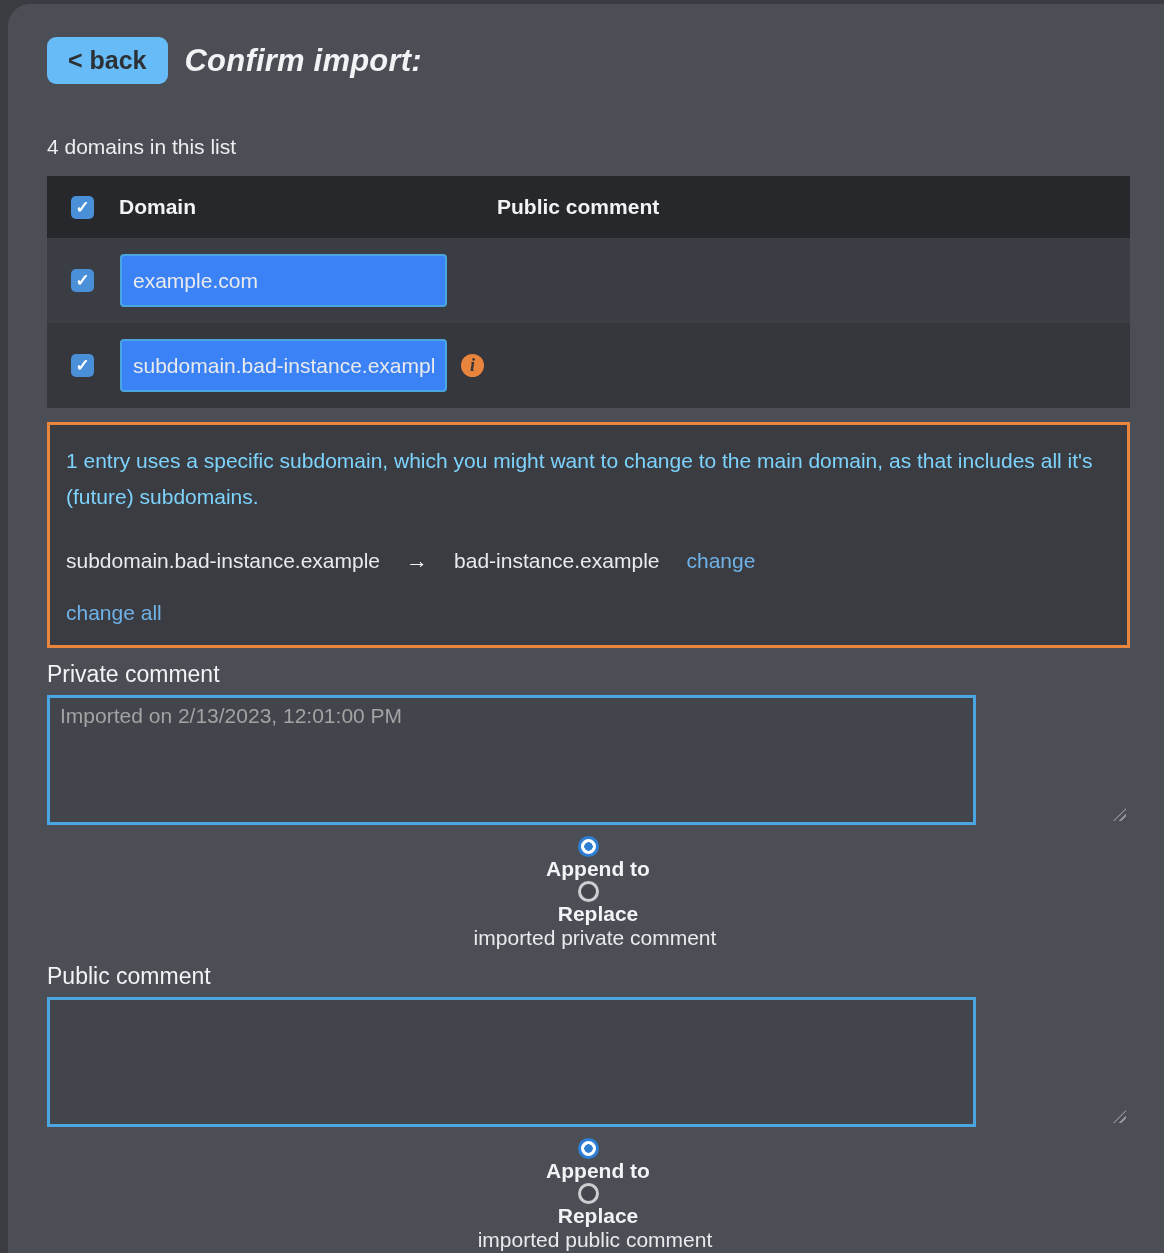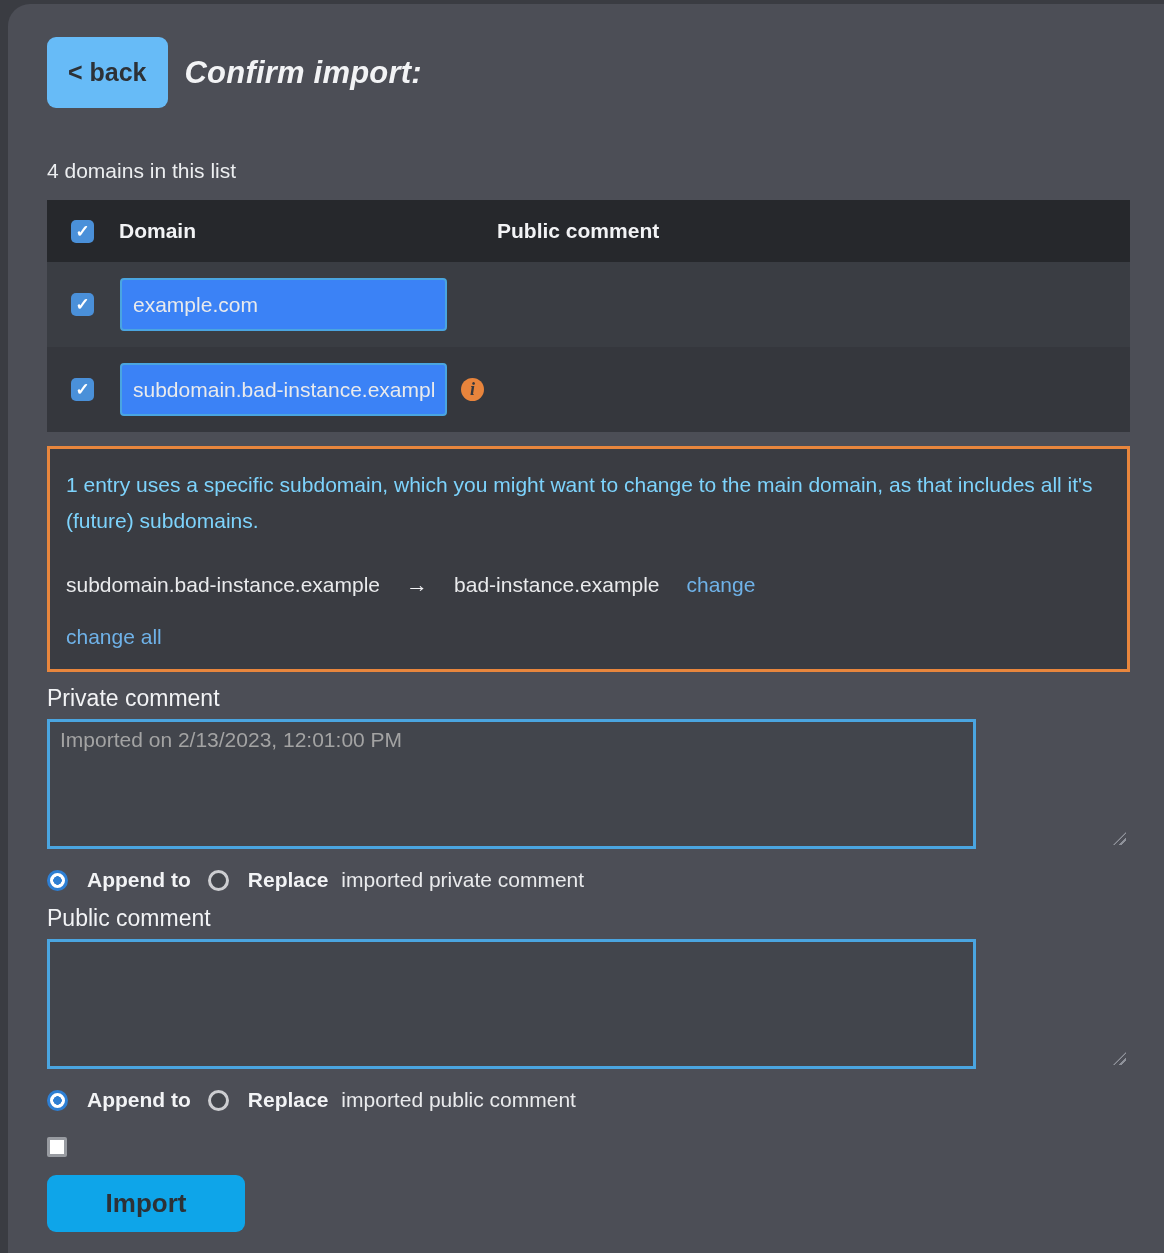"< back" .back-btn { padding: 21px 21px -> 9px 21px }
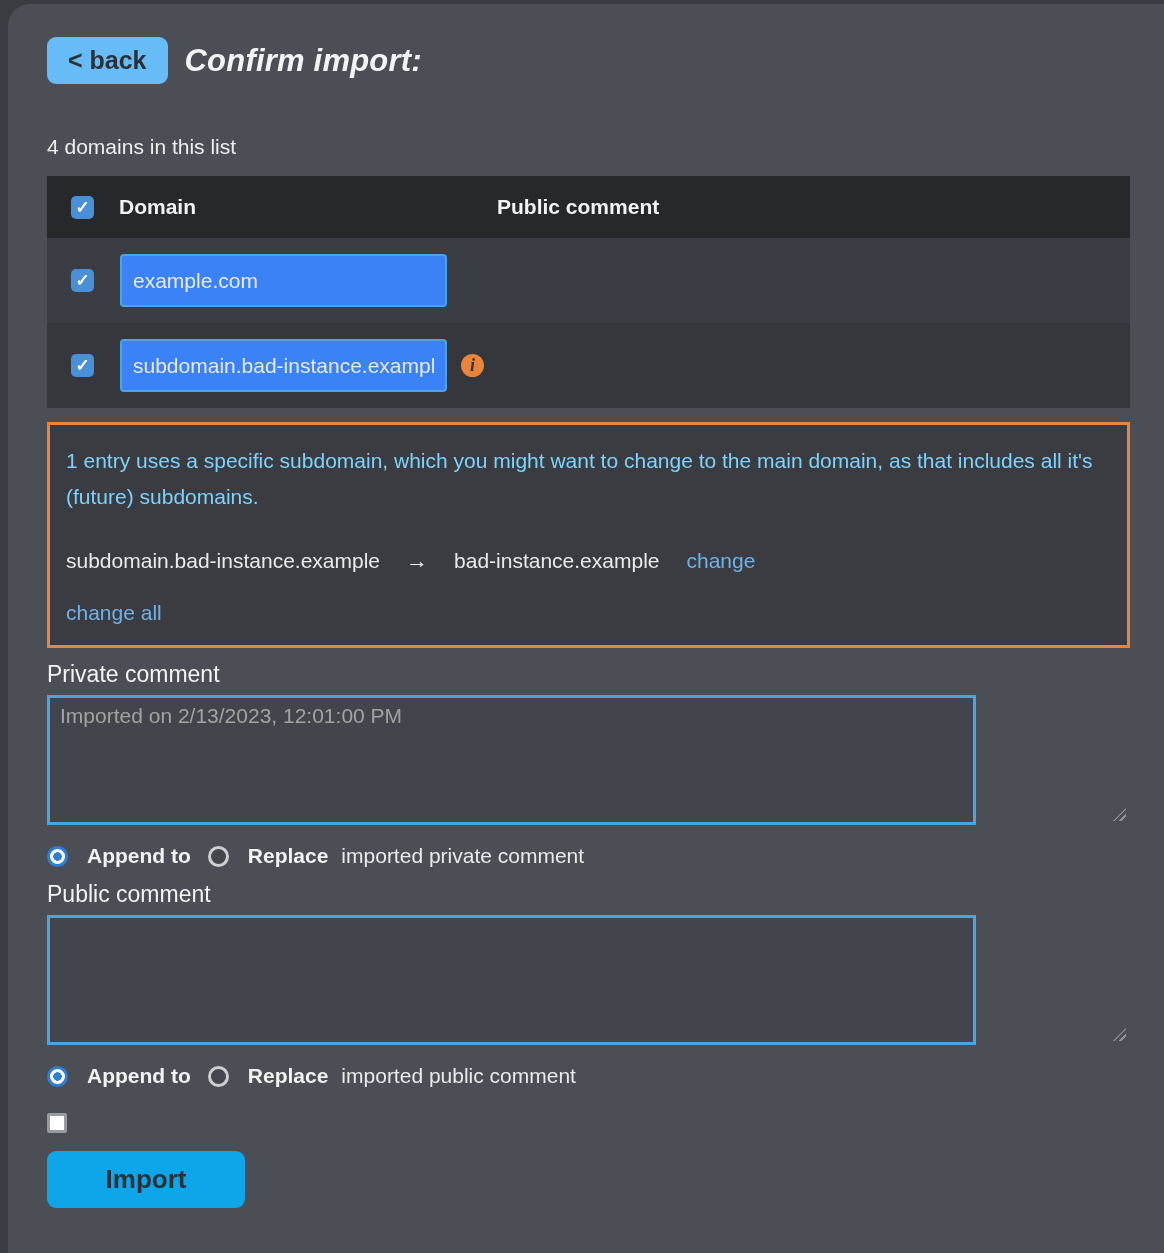"Append to" .radio-row { flex-direction: none -> column; margin-top: 19px -> 11px }
